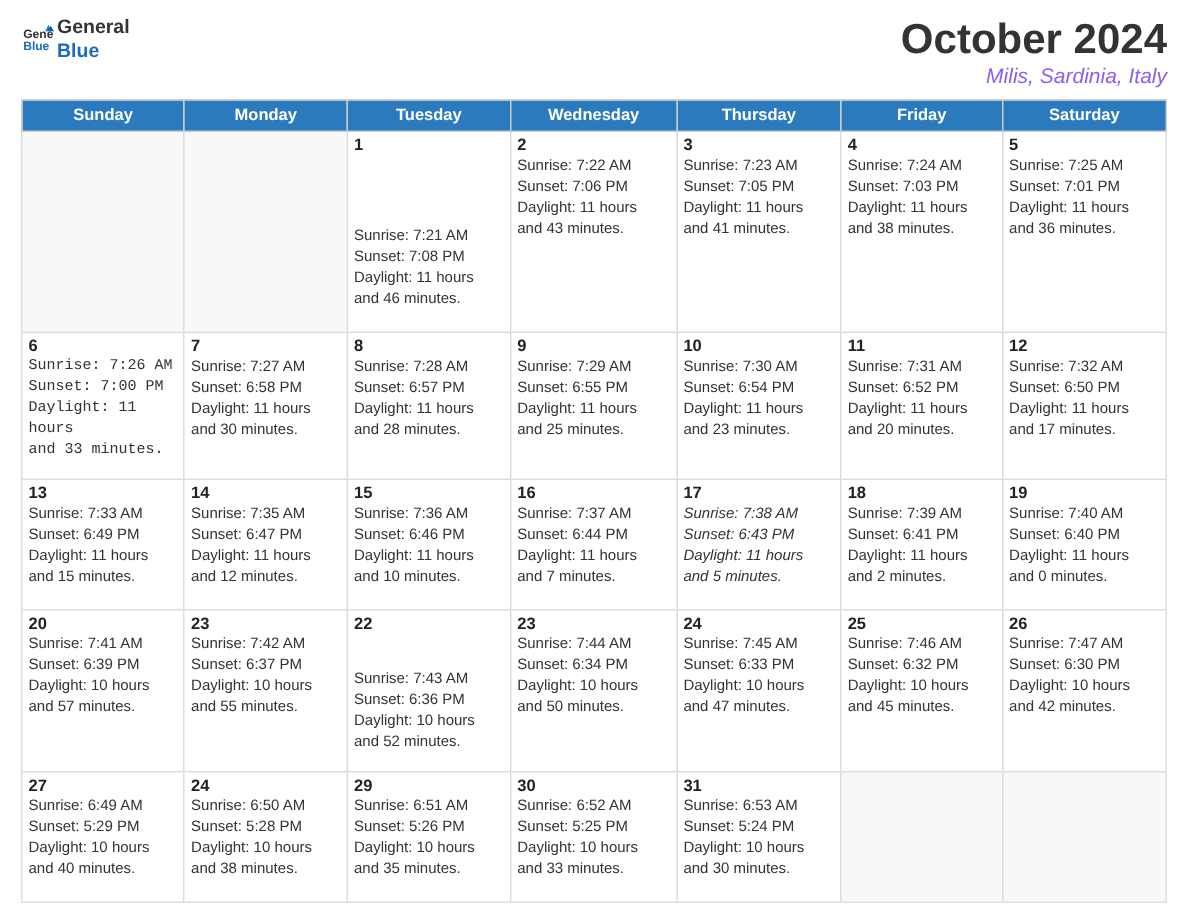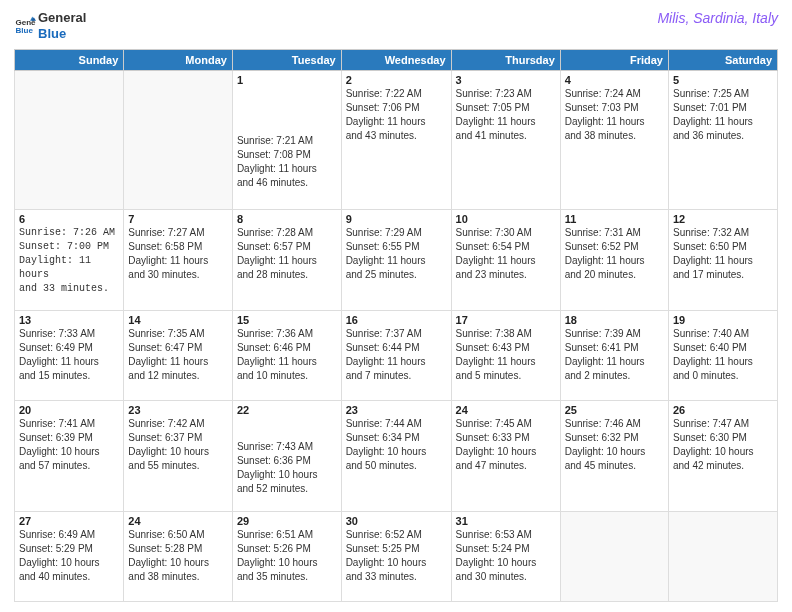"October 2024" div.main-title { html: none -> <div>October 2024</div> }
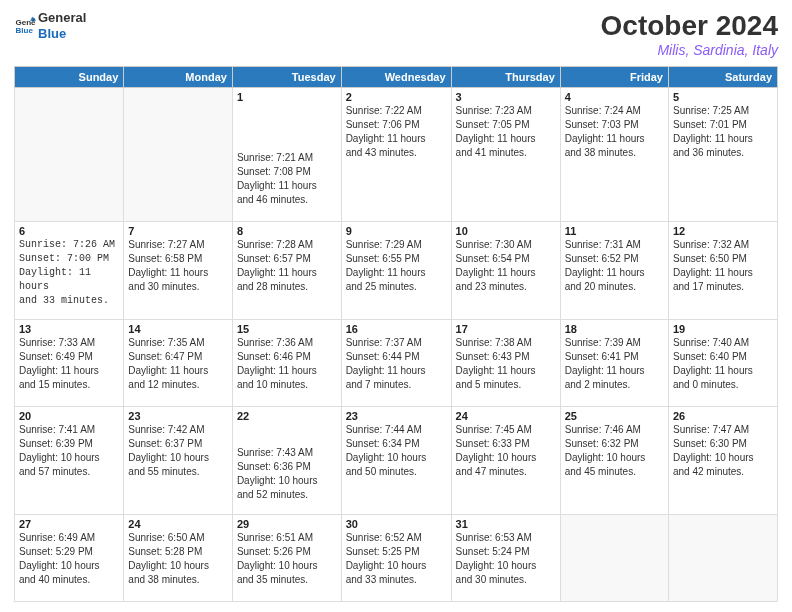"Sunday" .calendar th { padding: 4px 5px -> 4px 16px; text-align: right -> center }
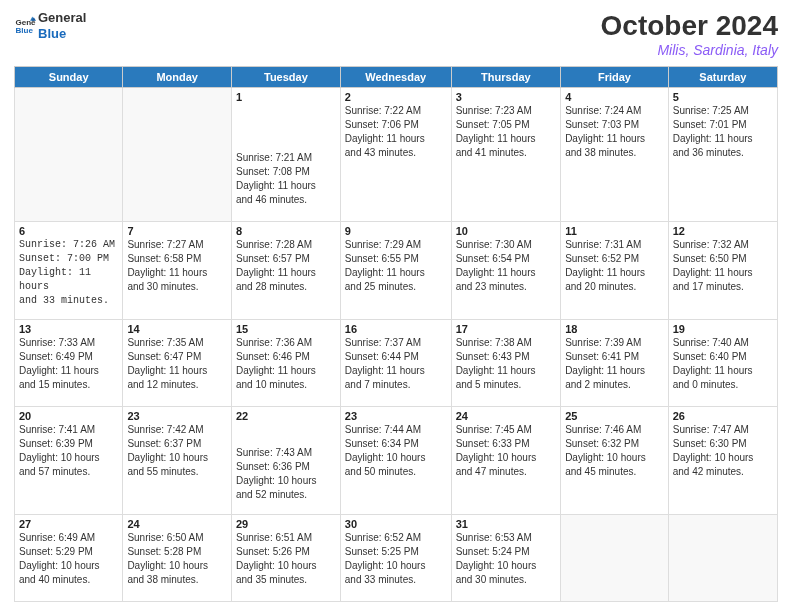"Sunrise: 7:38 AM" div.day-info { font-style: none -> italic }
